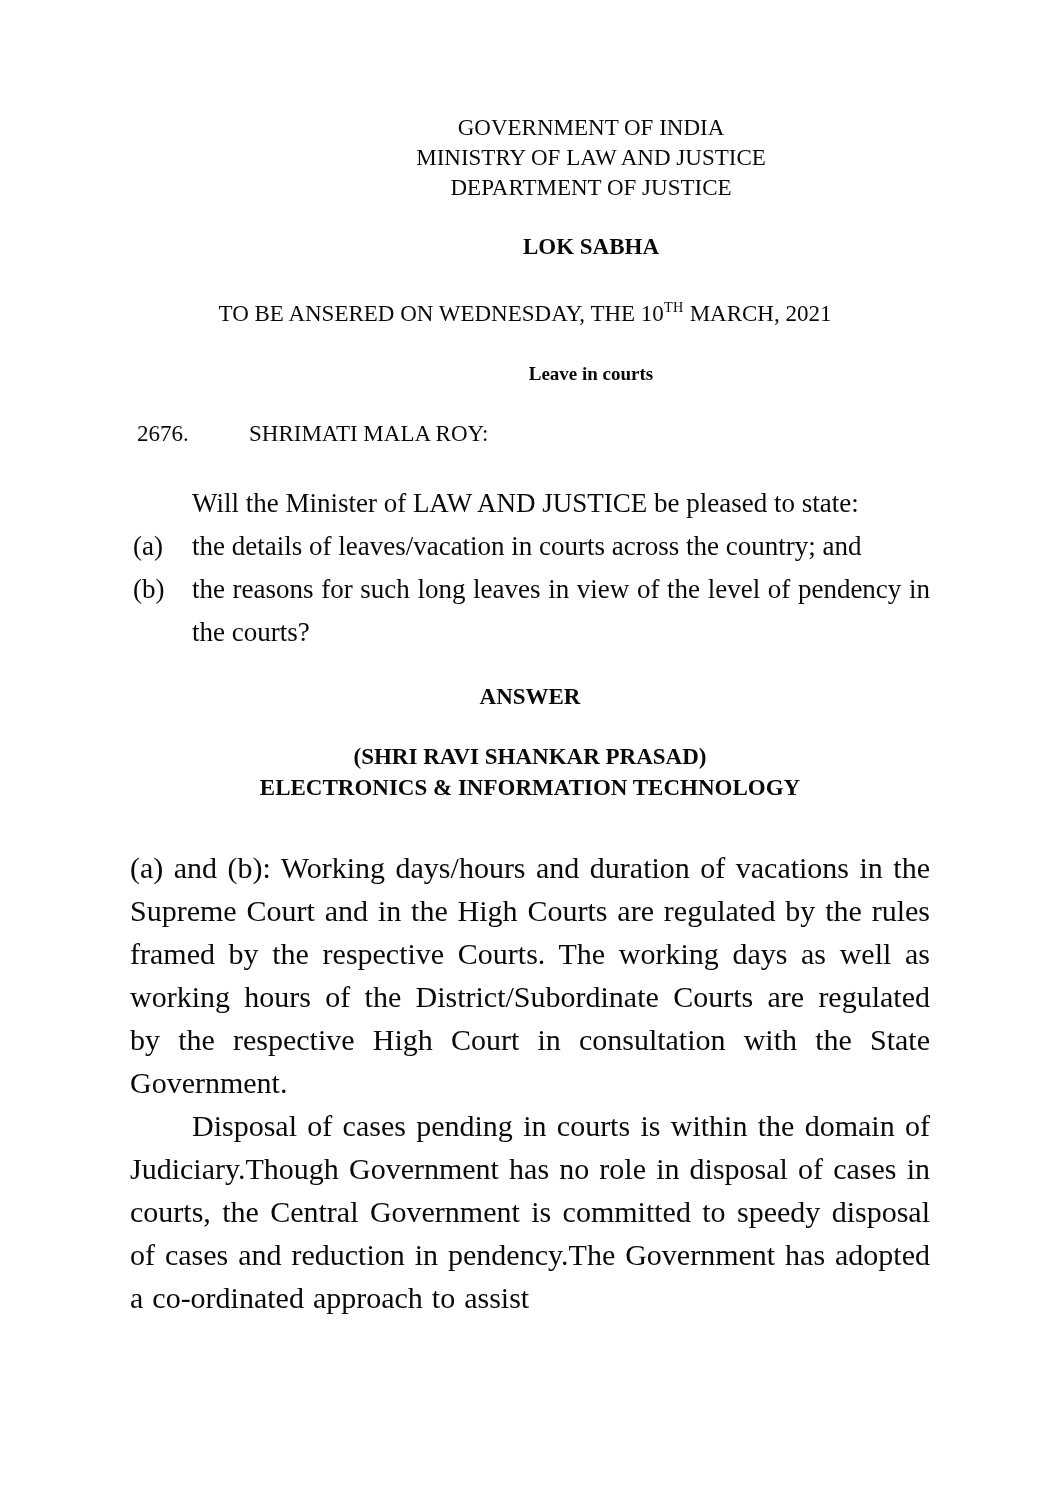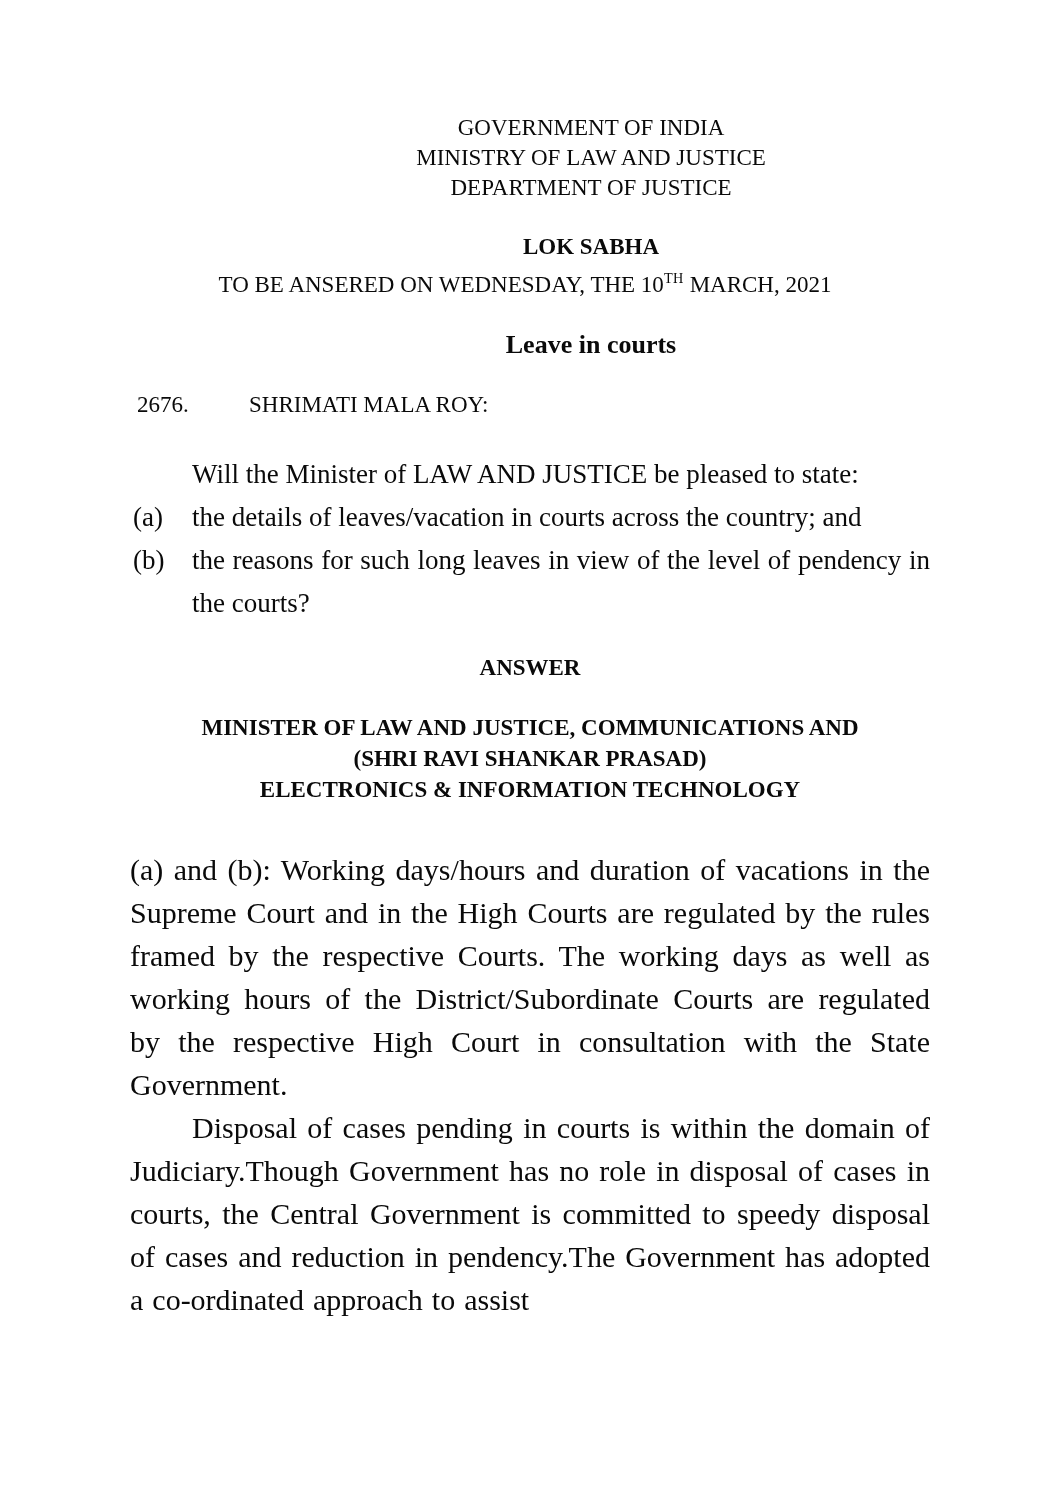"TO BE ANSERED ON WEDNESDAY," .date-line { margin-top: none -> 29px }
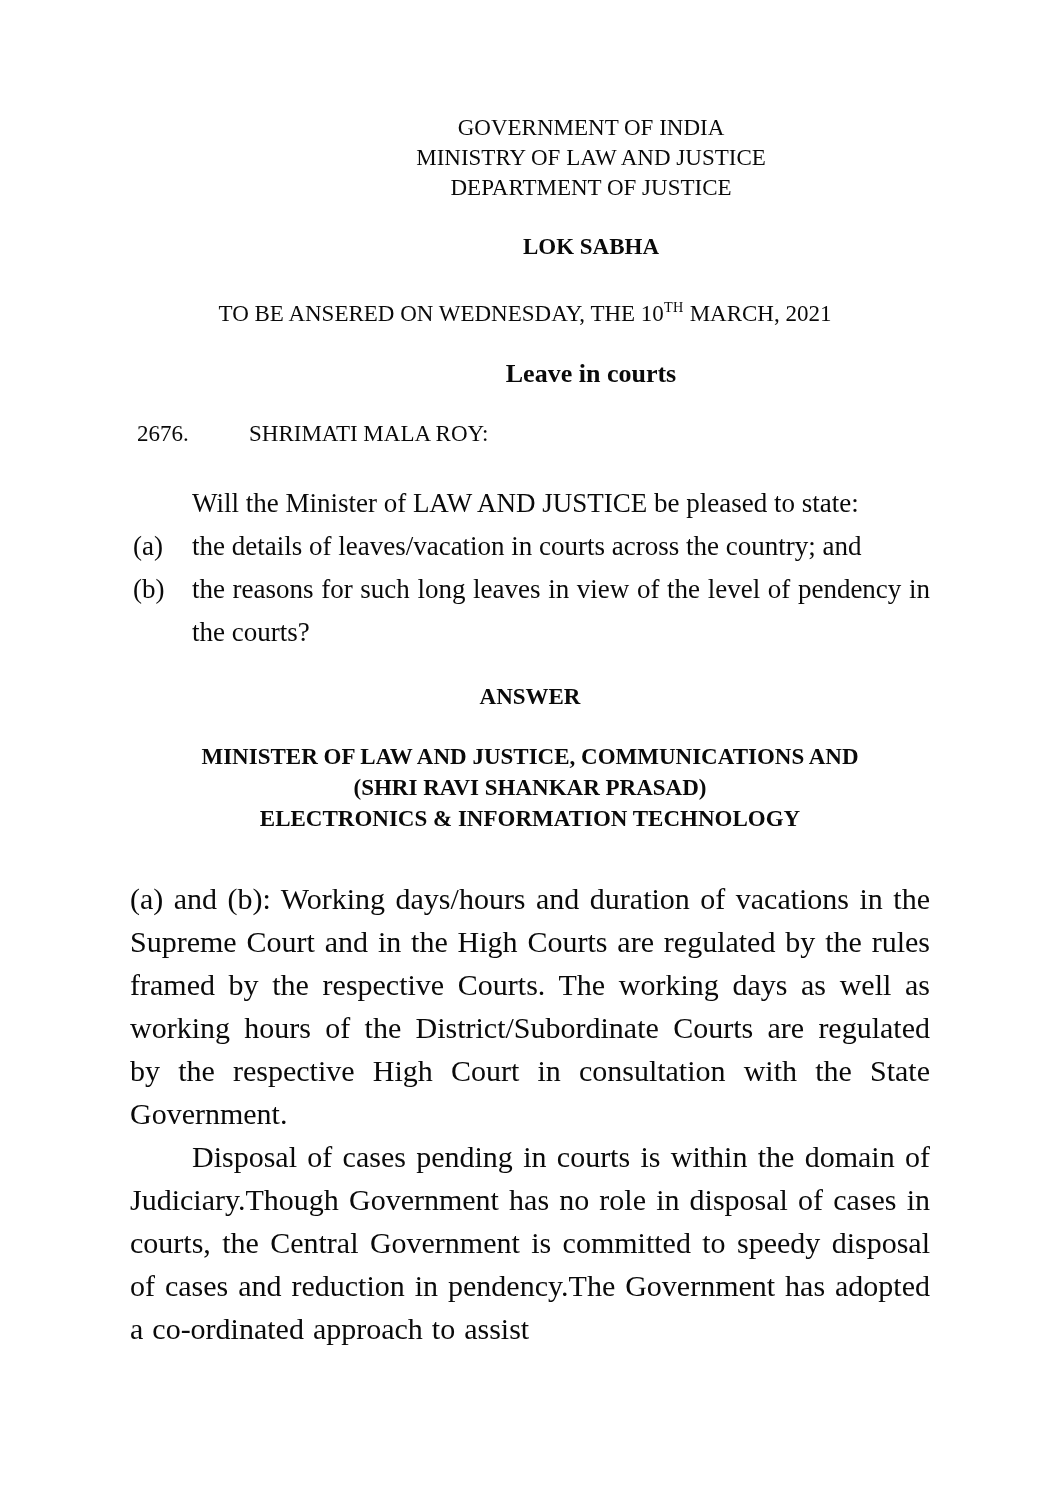"Leave in courts" .subject-title { font-size: 26px -> 19px }
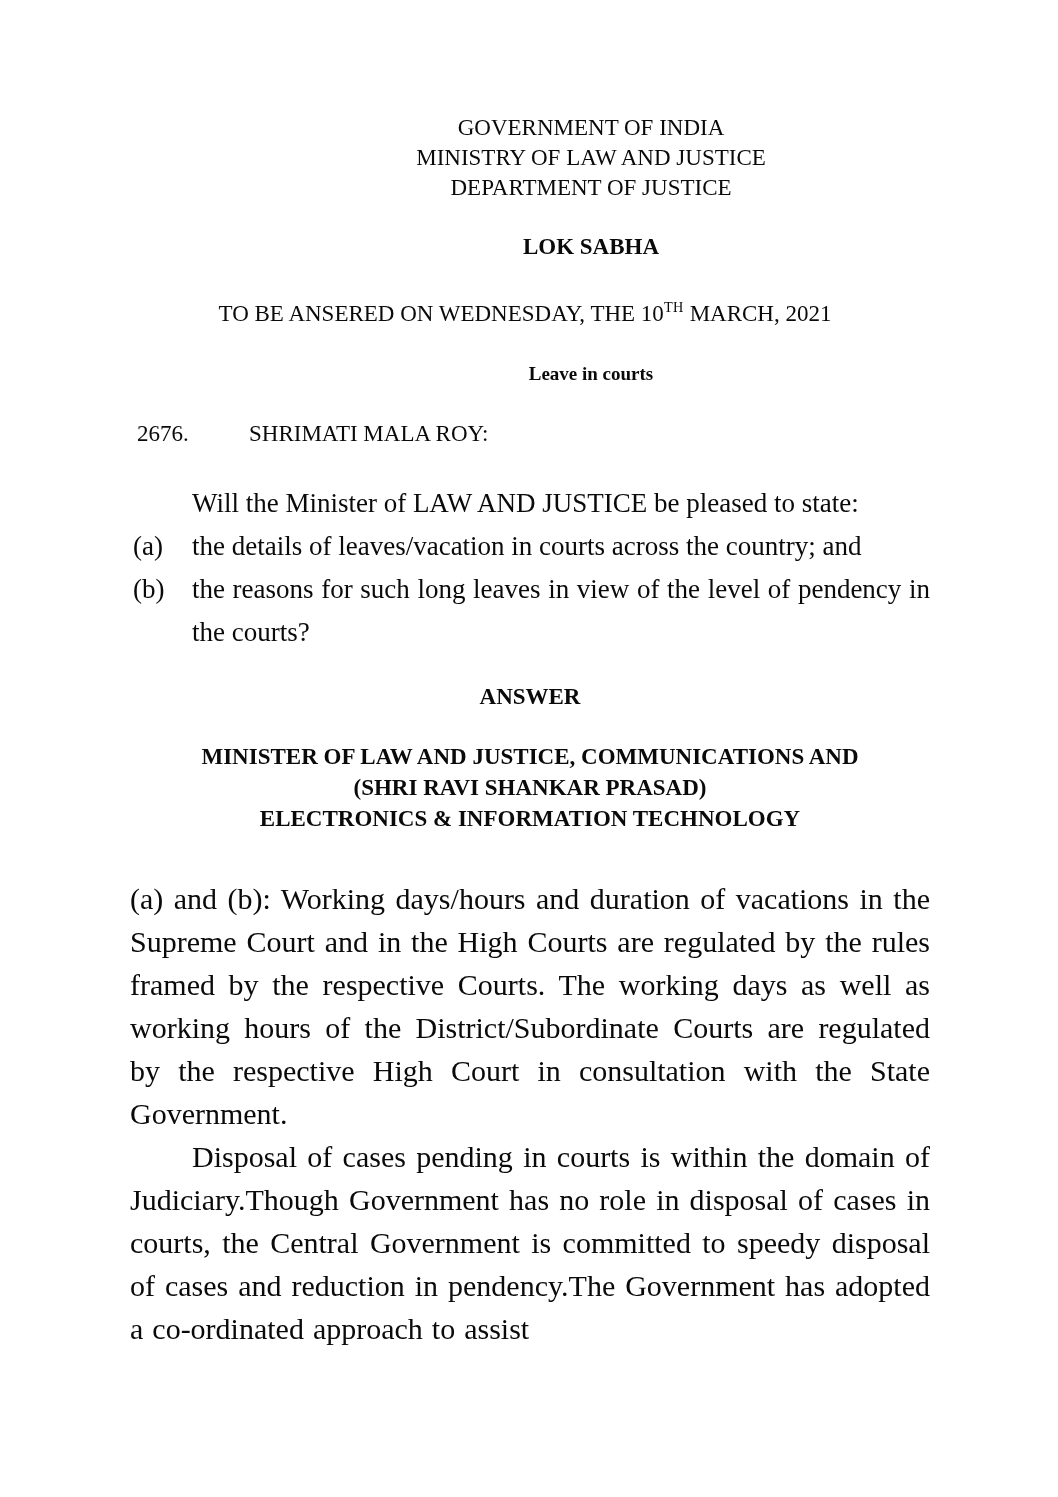"MINISTER OF LAW AND JUSTICE," div { html: <div>MINISTER OF LAW AND JUSTICE, COMMUNICATIONS AND</div> -> none }
